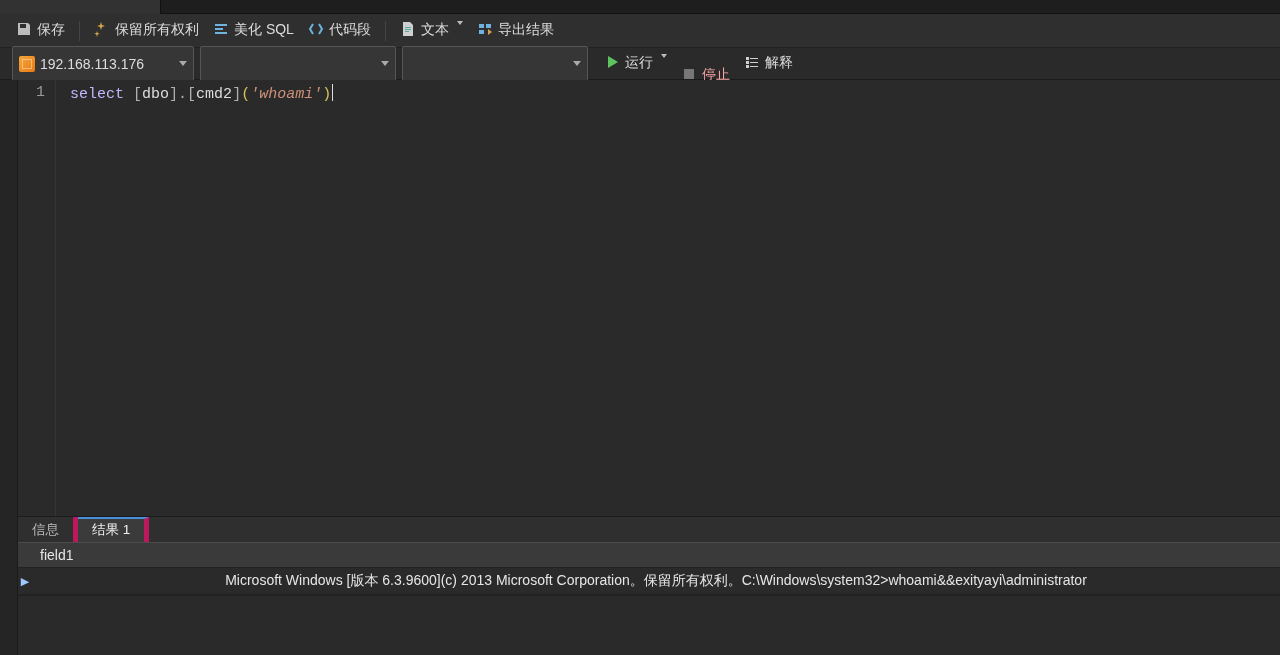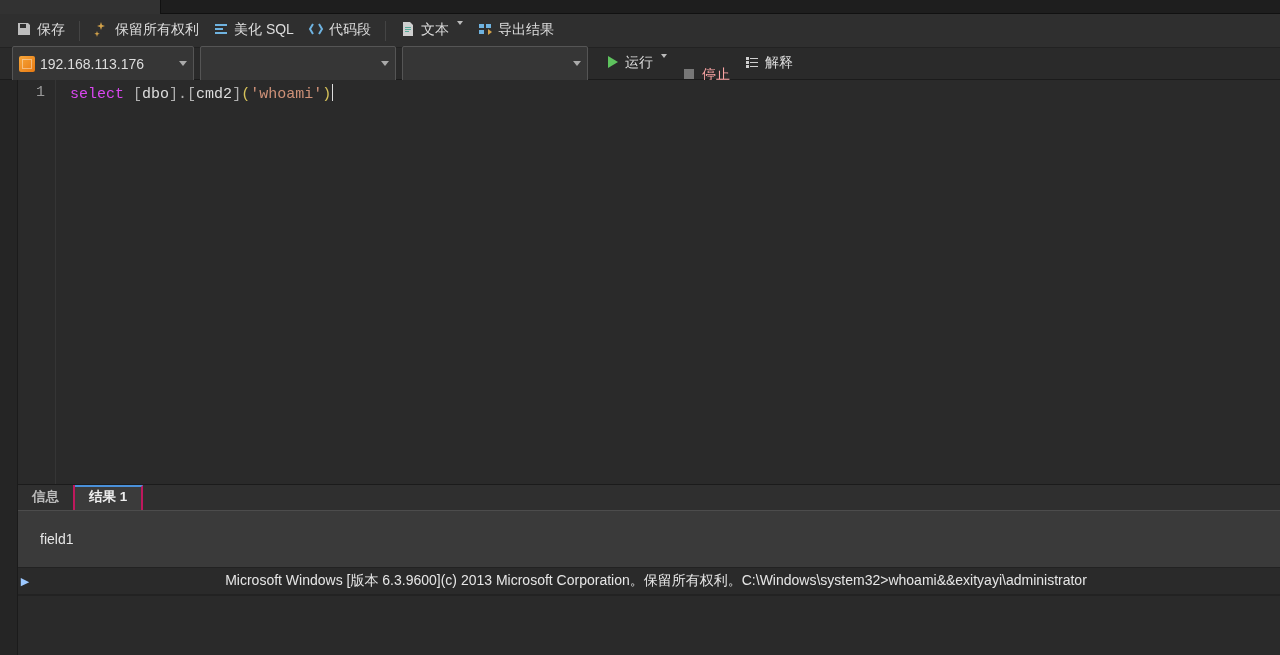"select" .kw { color: #d946ef -> #c4b5fd }
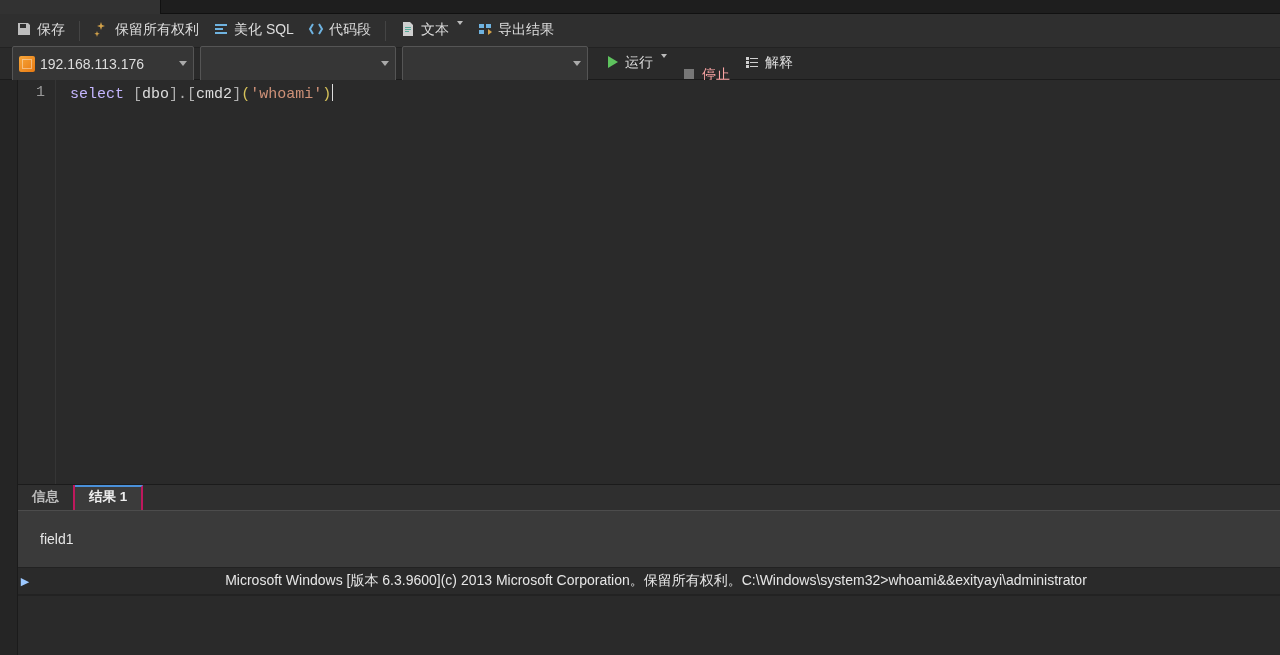"'whoami'" .str { font-style: none -> italic }
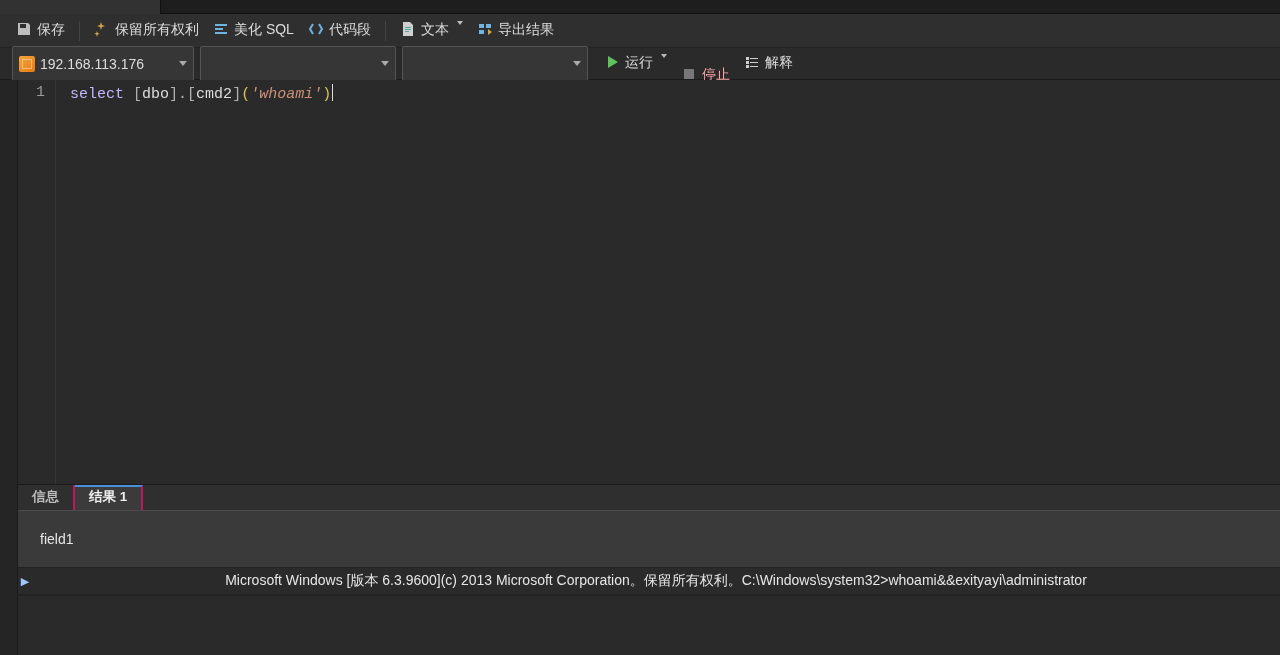"信息" .rtab { align-items: flex-end -> flex-start; border-right: 2px solid #be185d -> 5px solid #be185d; font-weight: bold -> none }
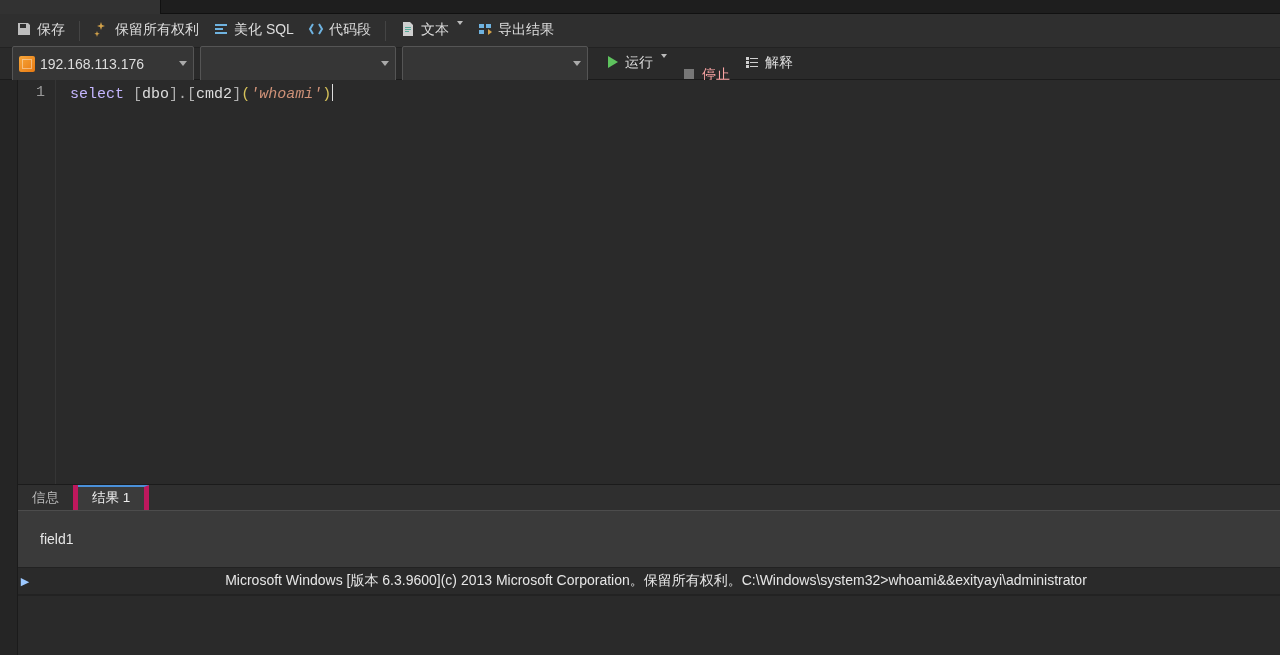"field1" .grid .hdr { padding: 20px 8px -> 4px 8px }
